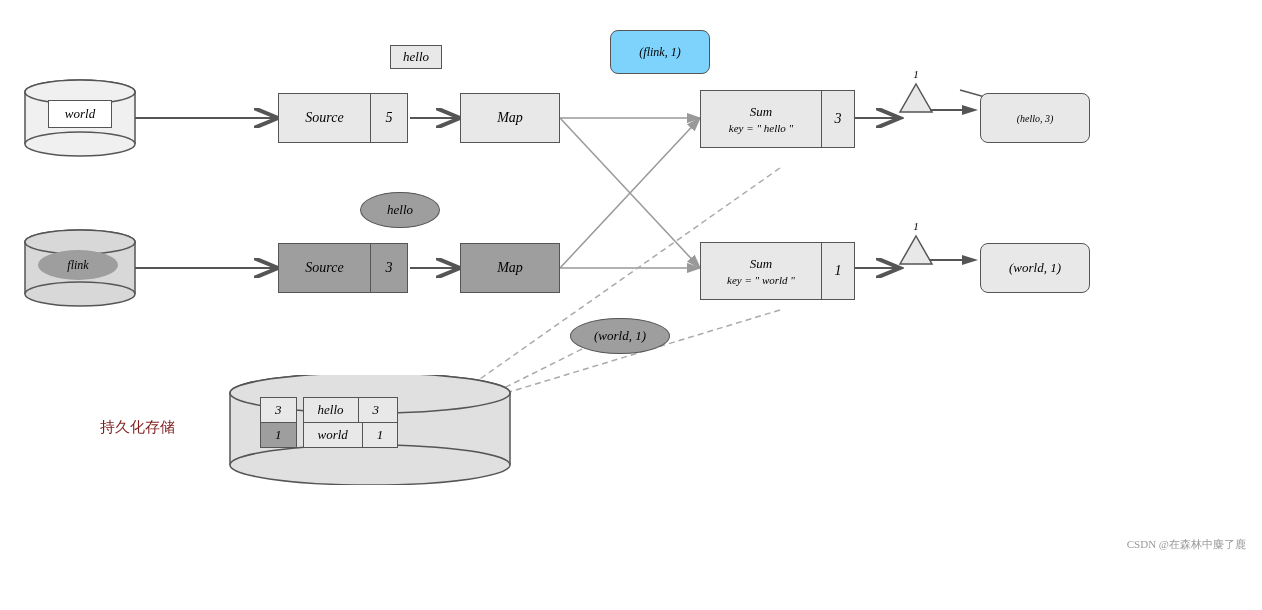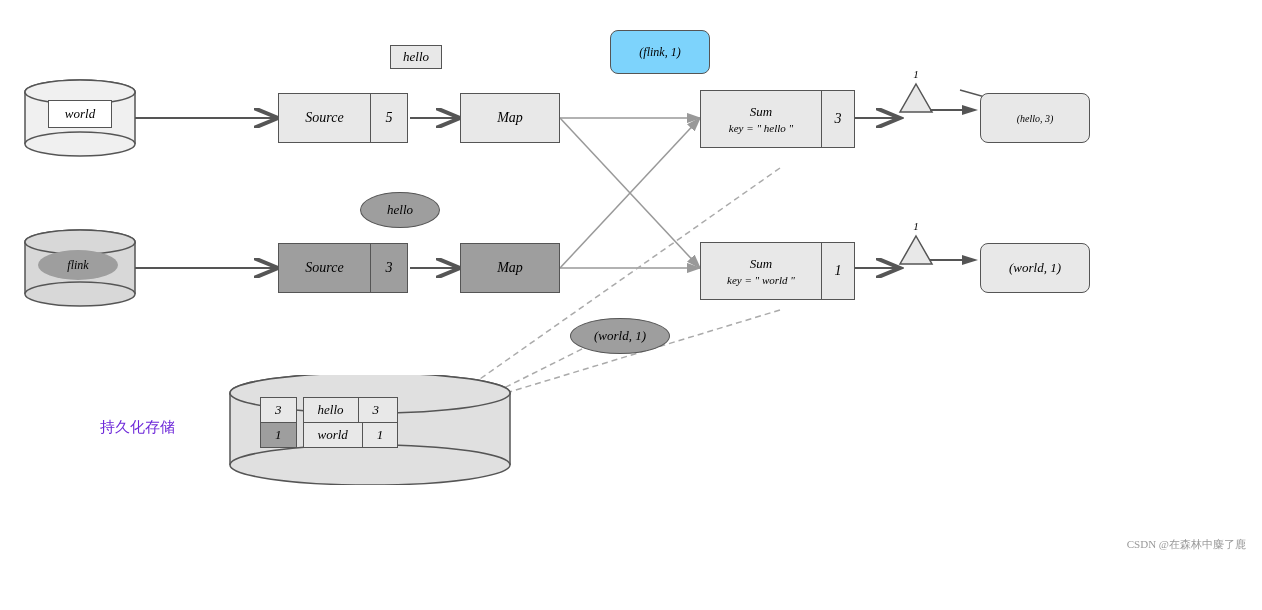"持久化存储" .storage-label { color: #6d28d9 -> #7f1d1d }
